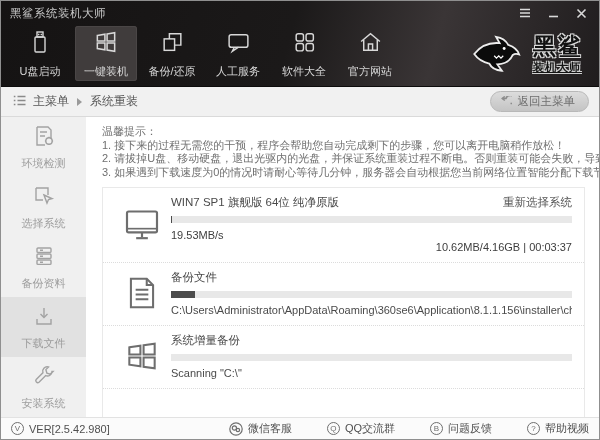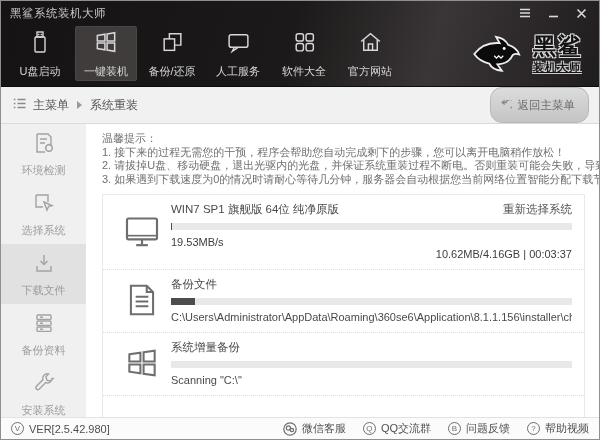"返回主菜单" .back-btn { height: 36px -> 21px }
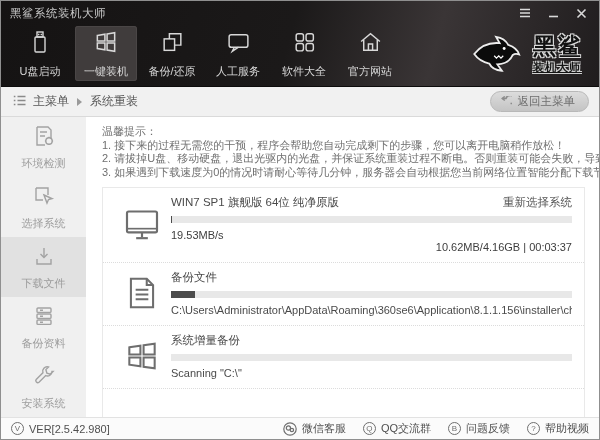"下载文件" div.side-item { order: before "备份资料" -> after "备份资料" }
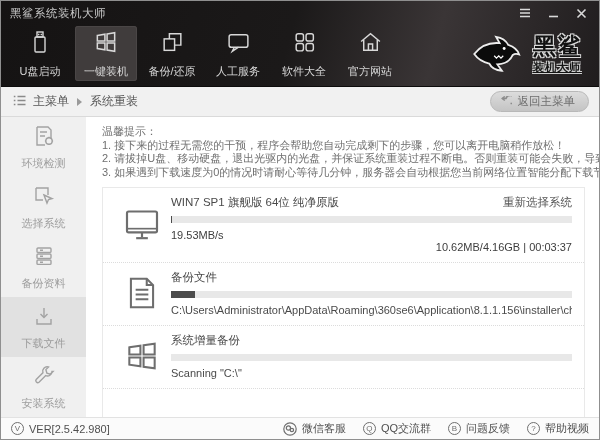"微信客服" .status-links { gap: 17px -> 35px }
